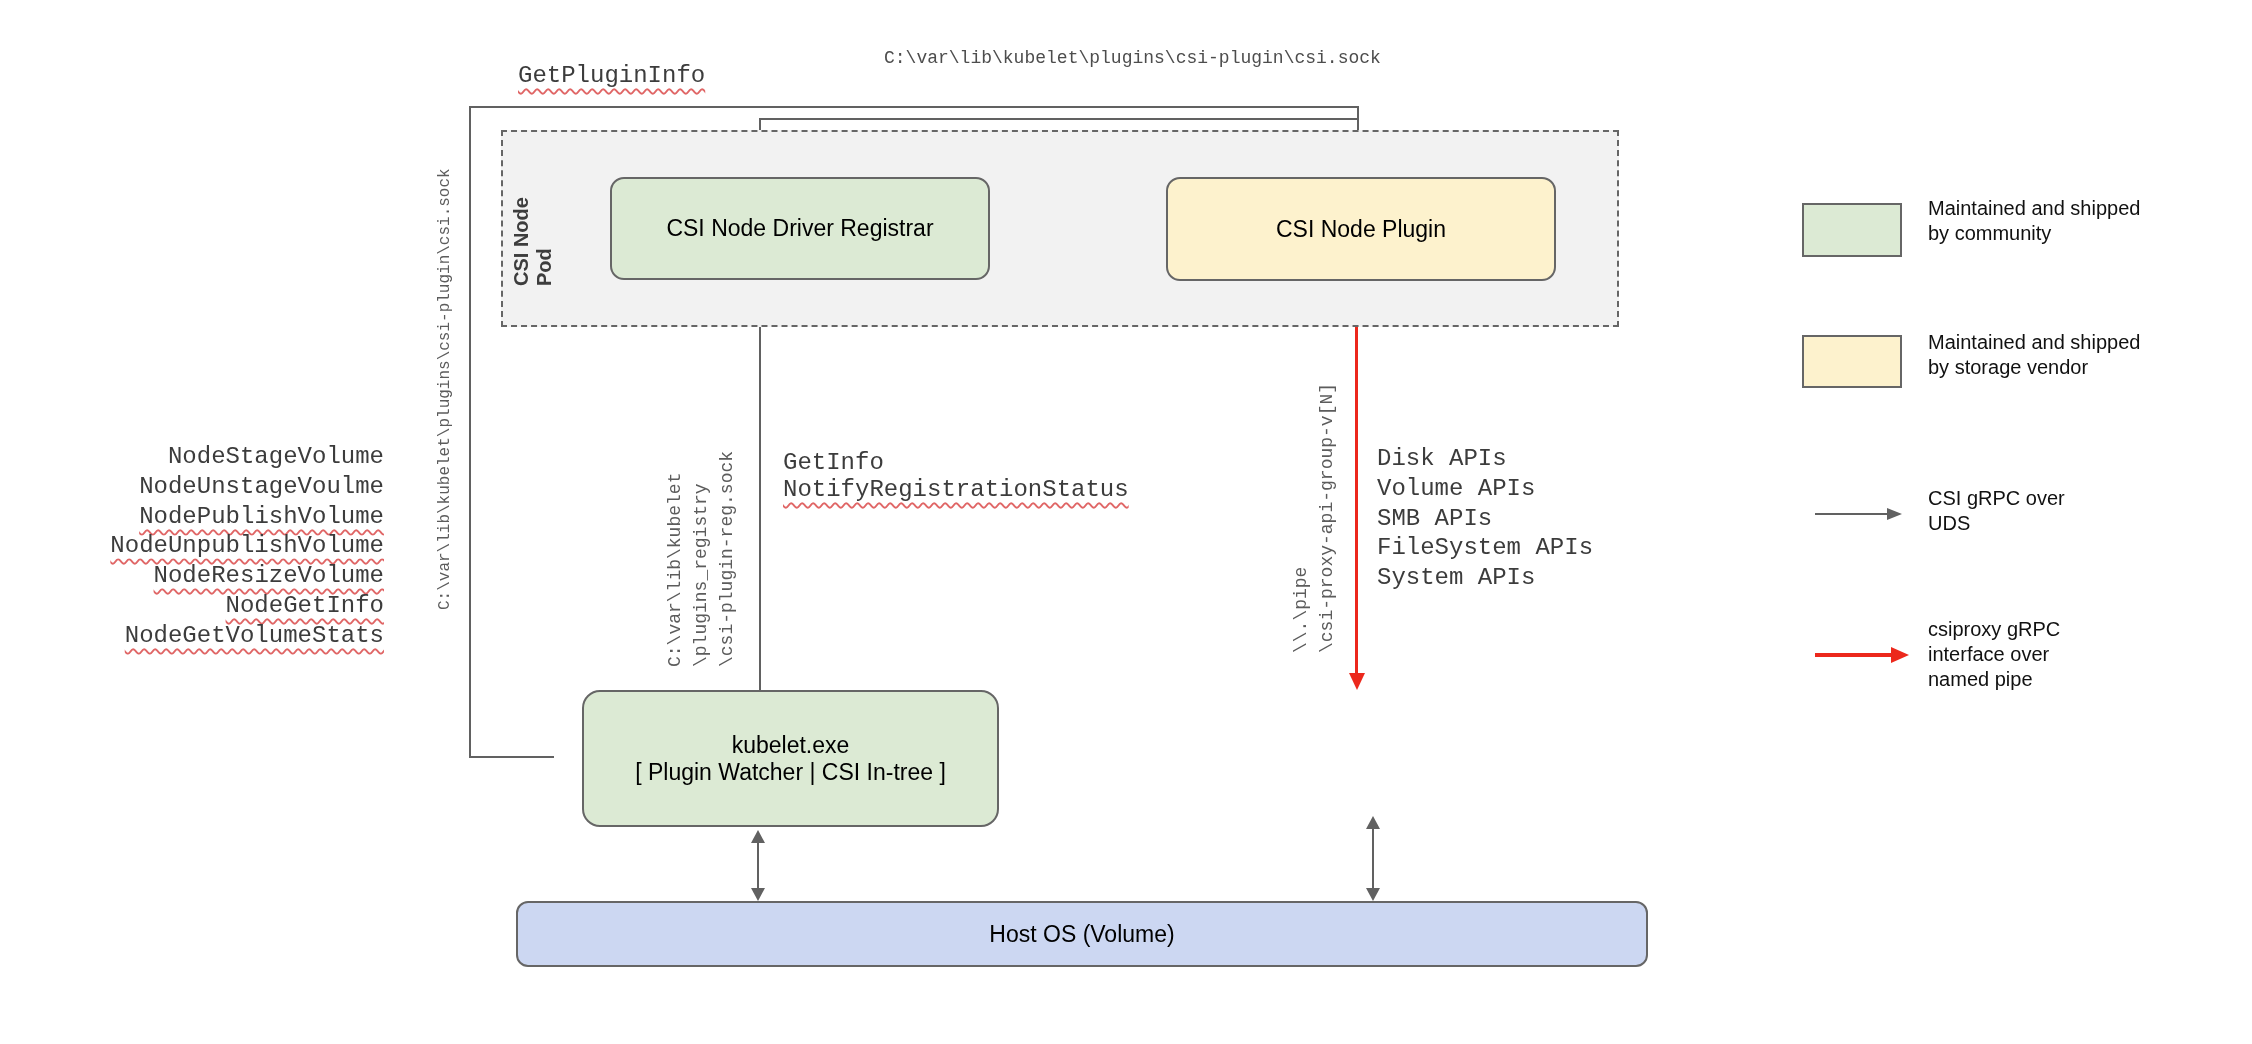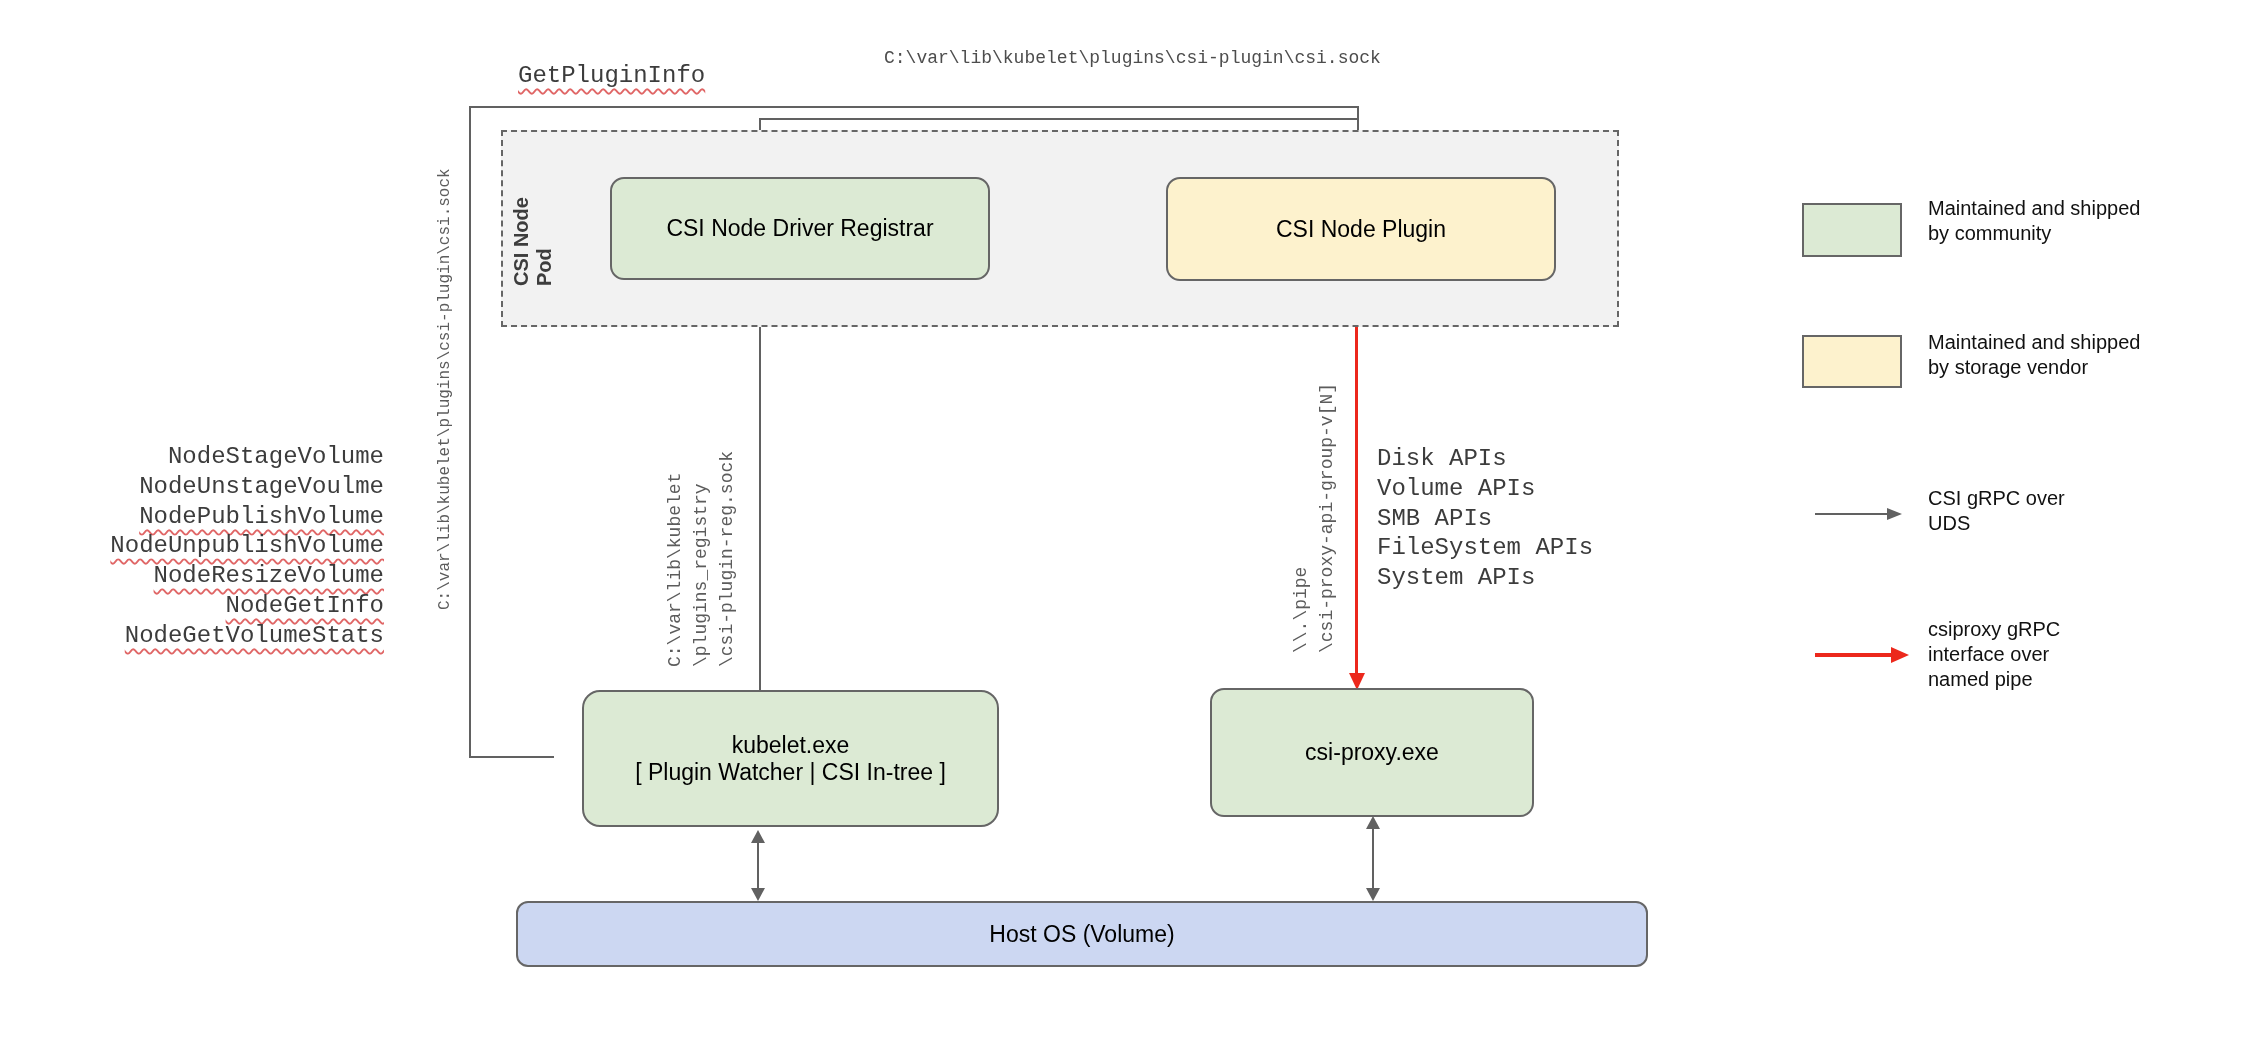"GetInfo" div.abs { html: none -> <div> <div>GetInfo</div> <div>NotifyRegistrationStatus</div> </div> }
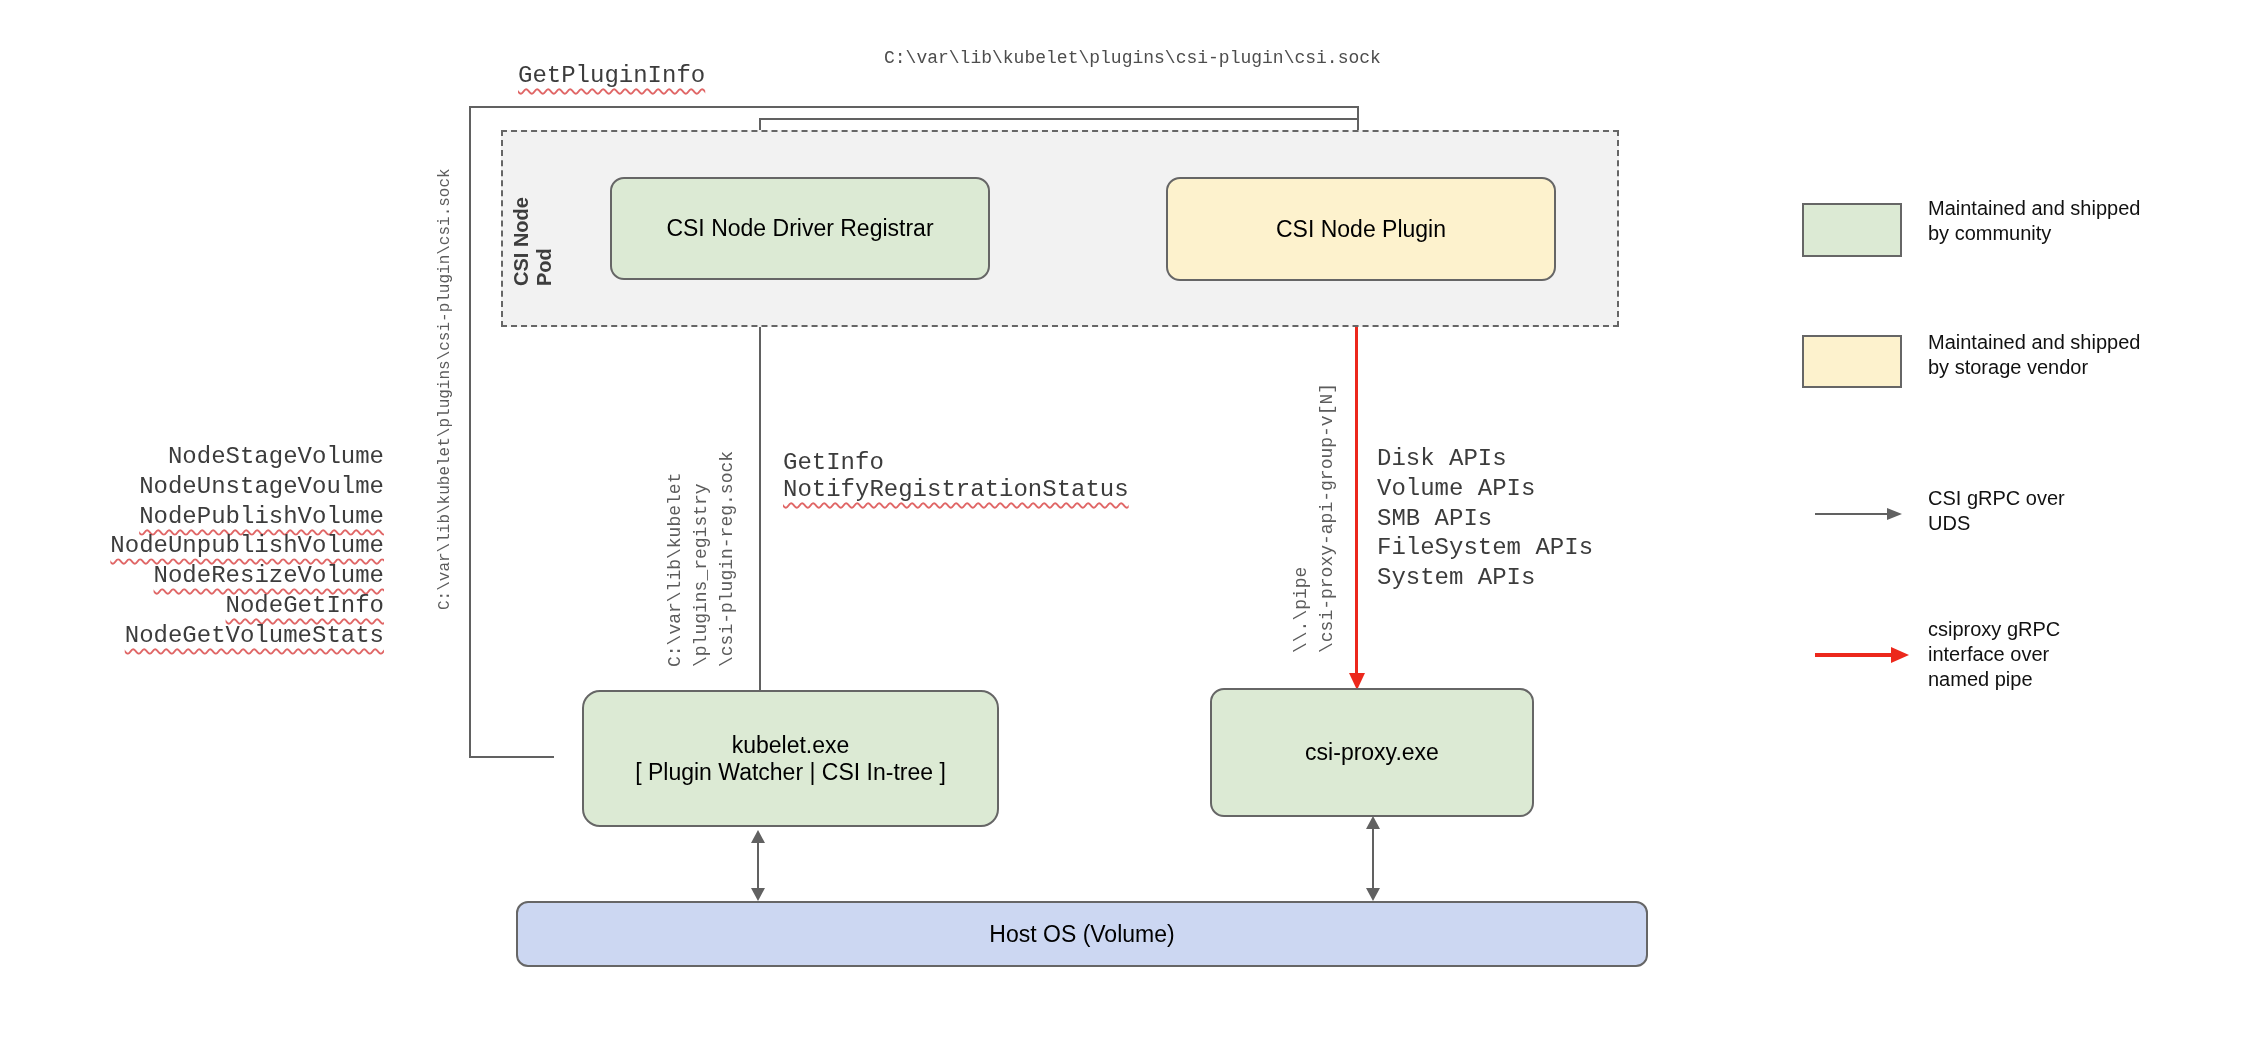"csi-proxy.exe" div.node-box { html: <div> <span>csi-proxy.exe</span> </div> -> none }
